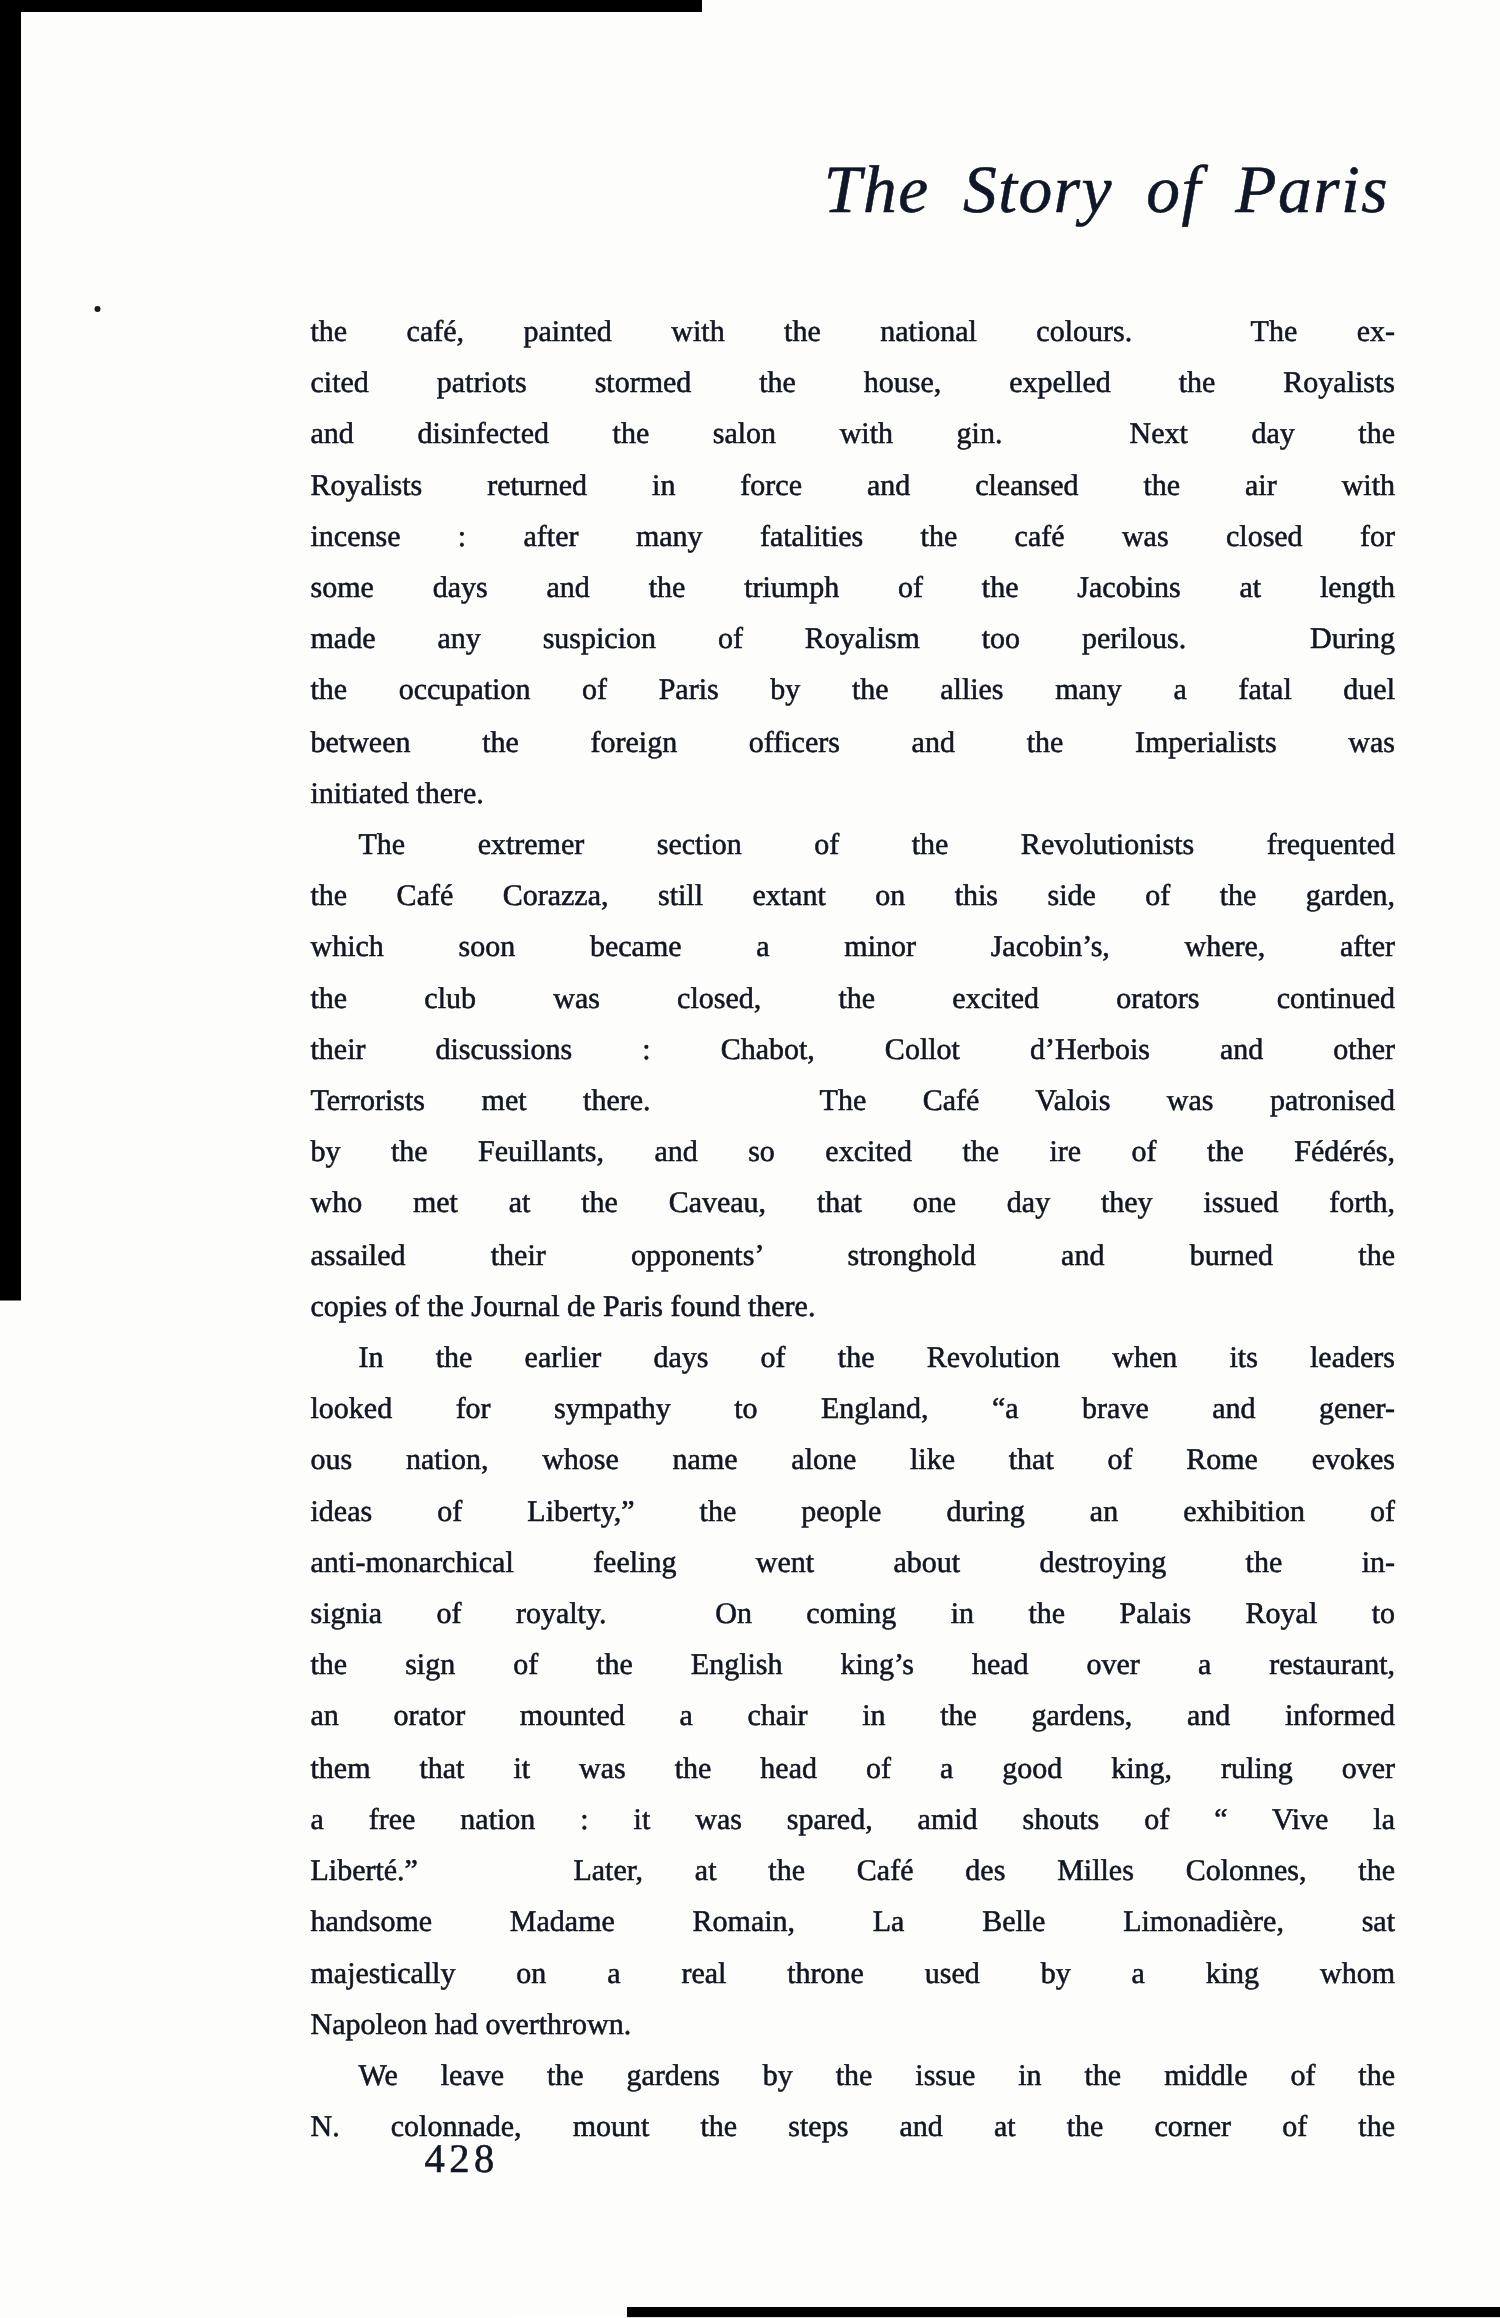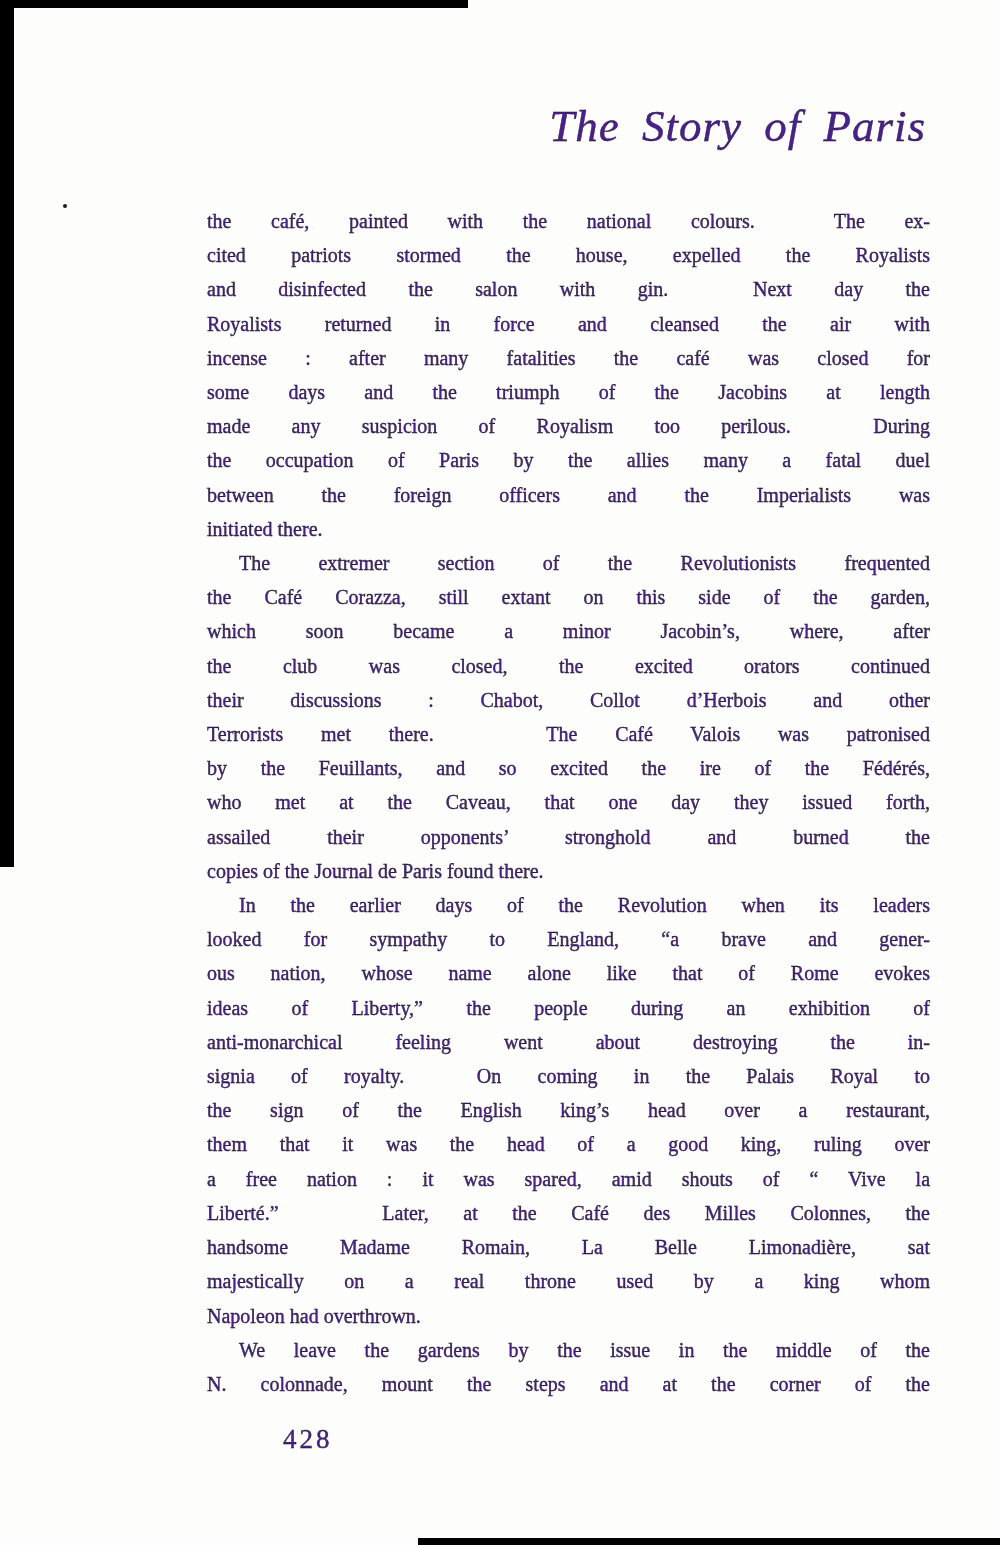"The Story of Paris" .page { color: #4c1d95 -> #0f172a }
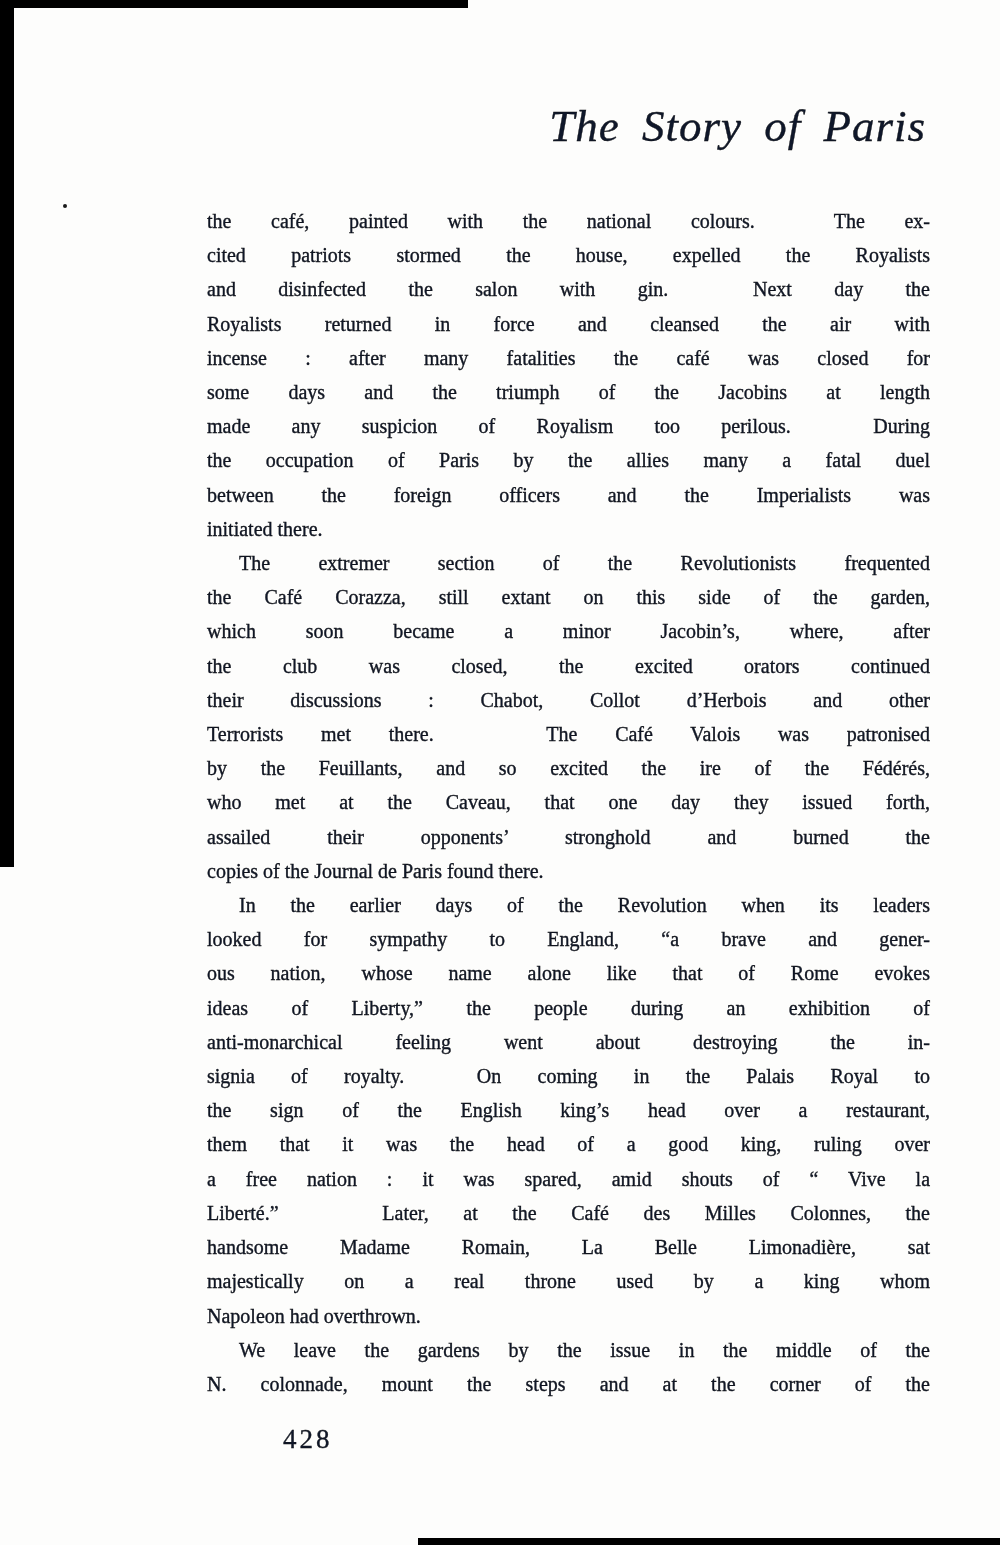"an orator mounted a chair" div.line { html: none -> <div><span>an orator mounted a chair in the gardens, and informed</span></div> }
